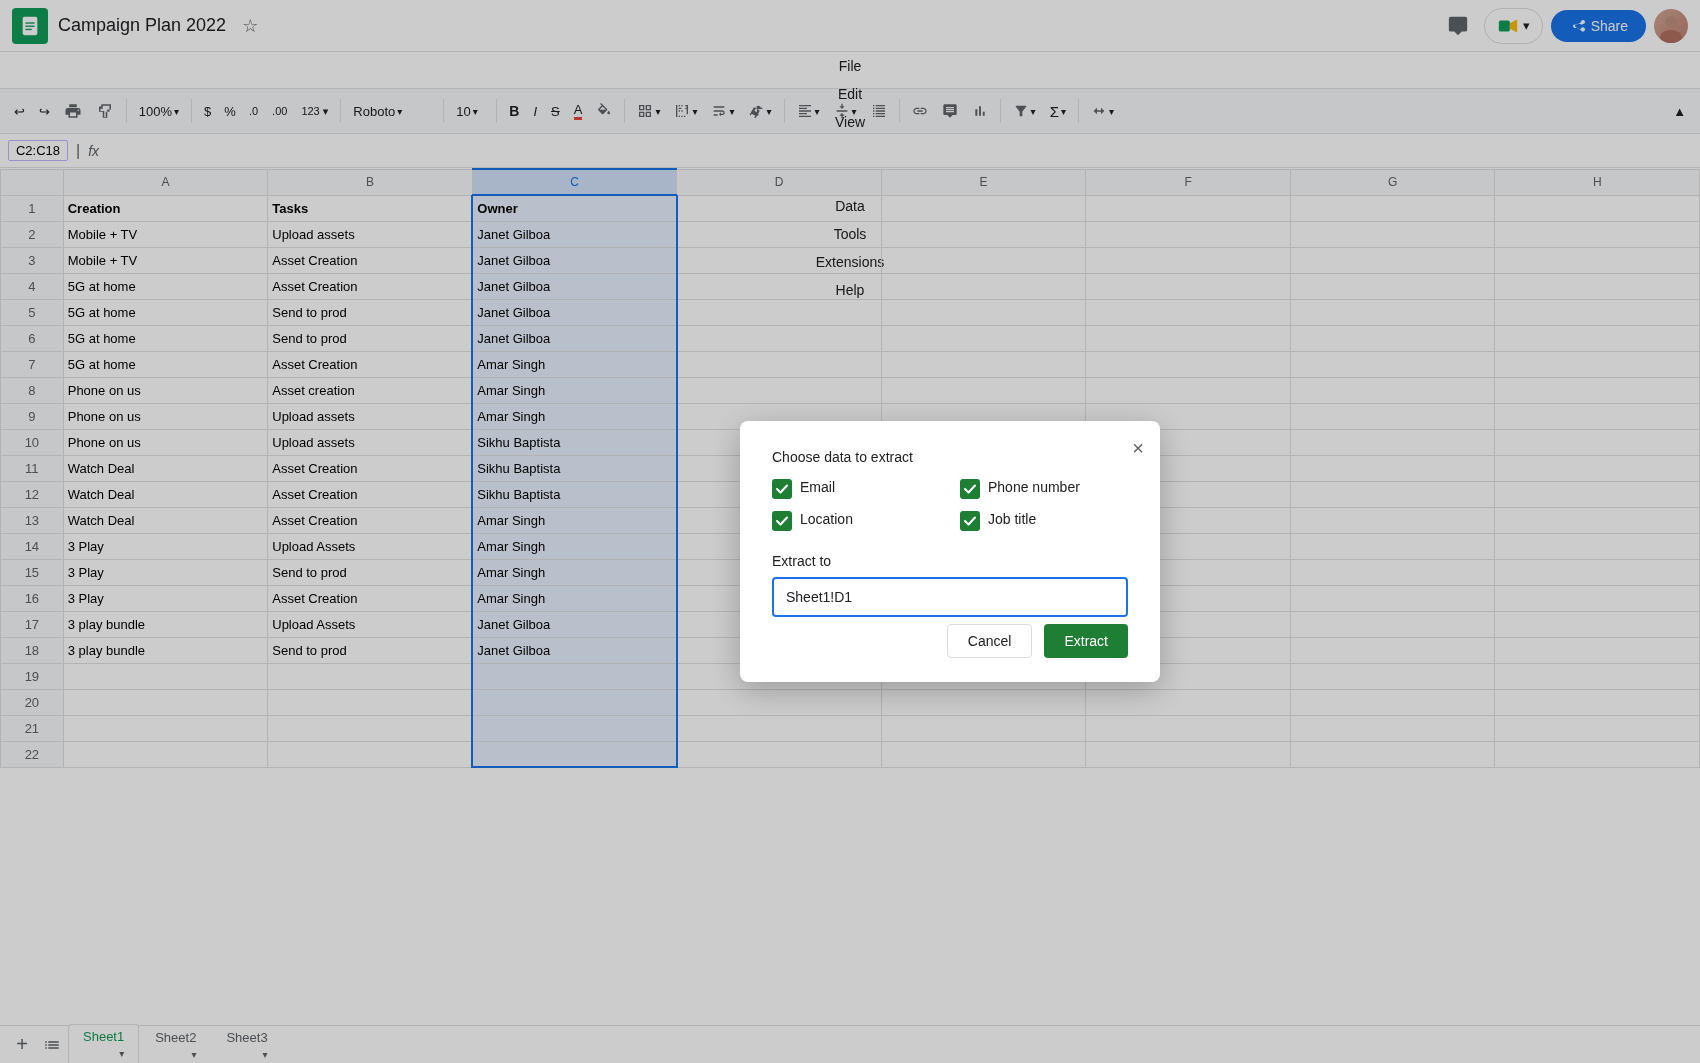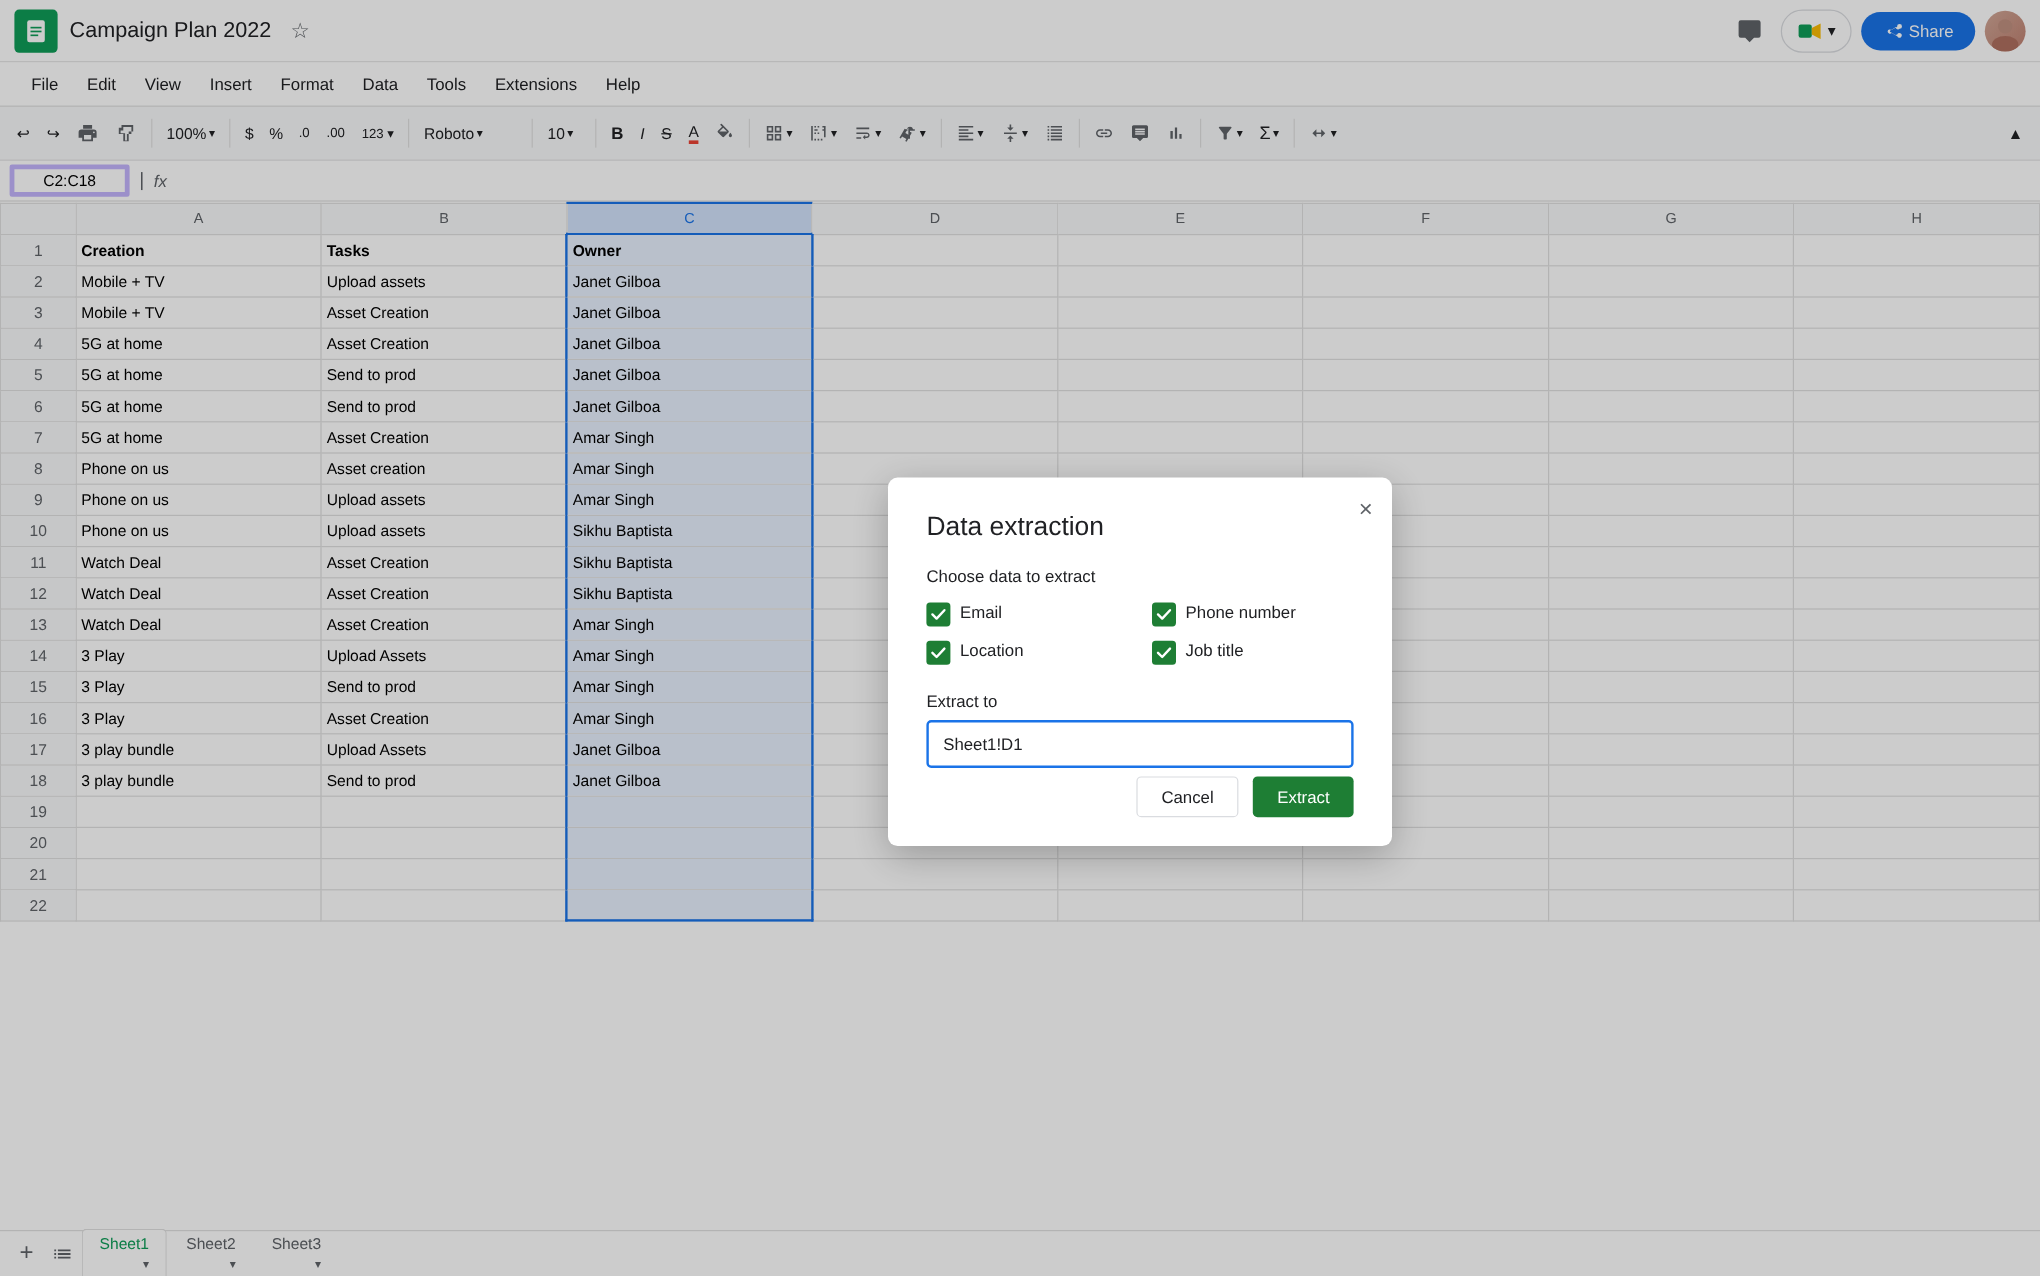"File" .menu-bar { flex-direction: none -> column }
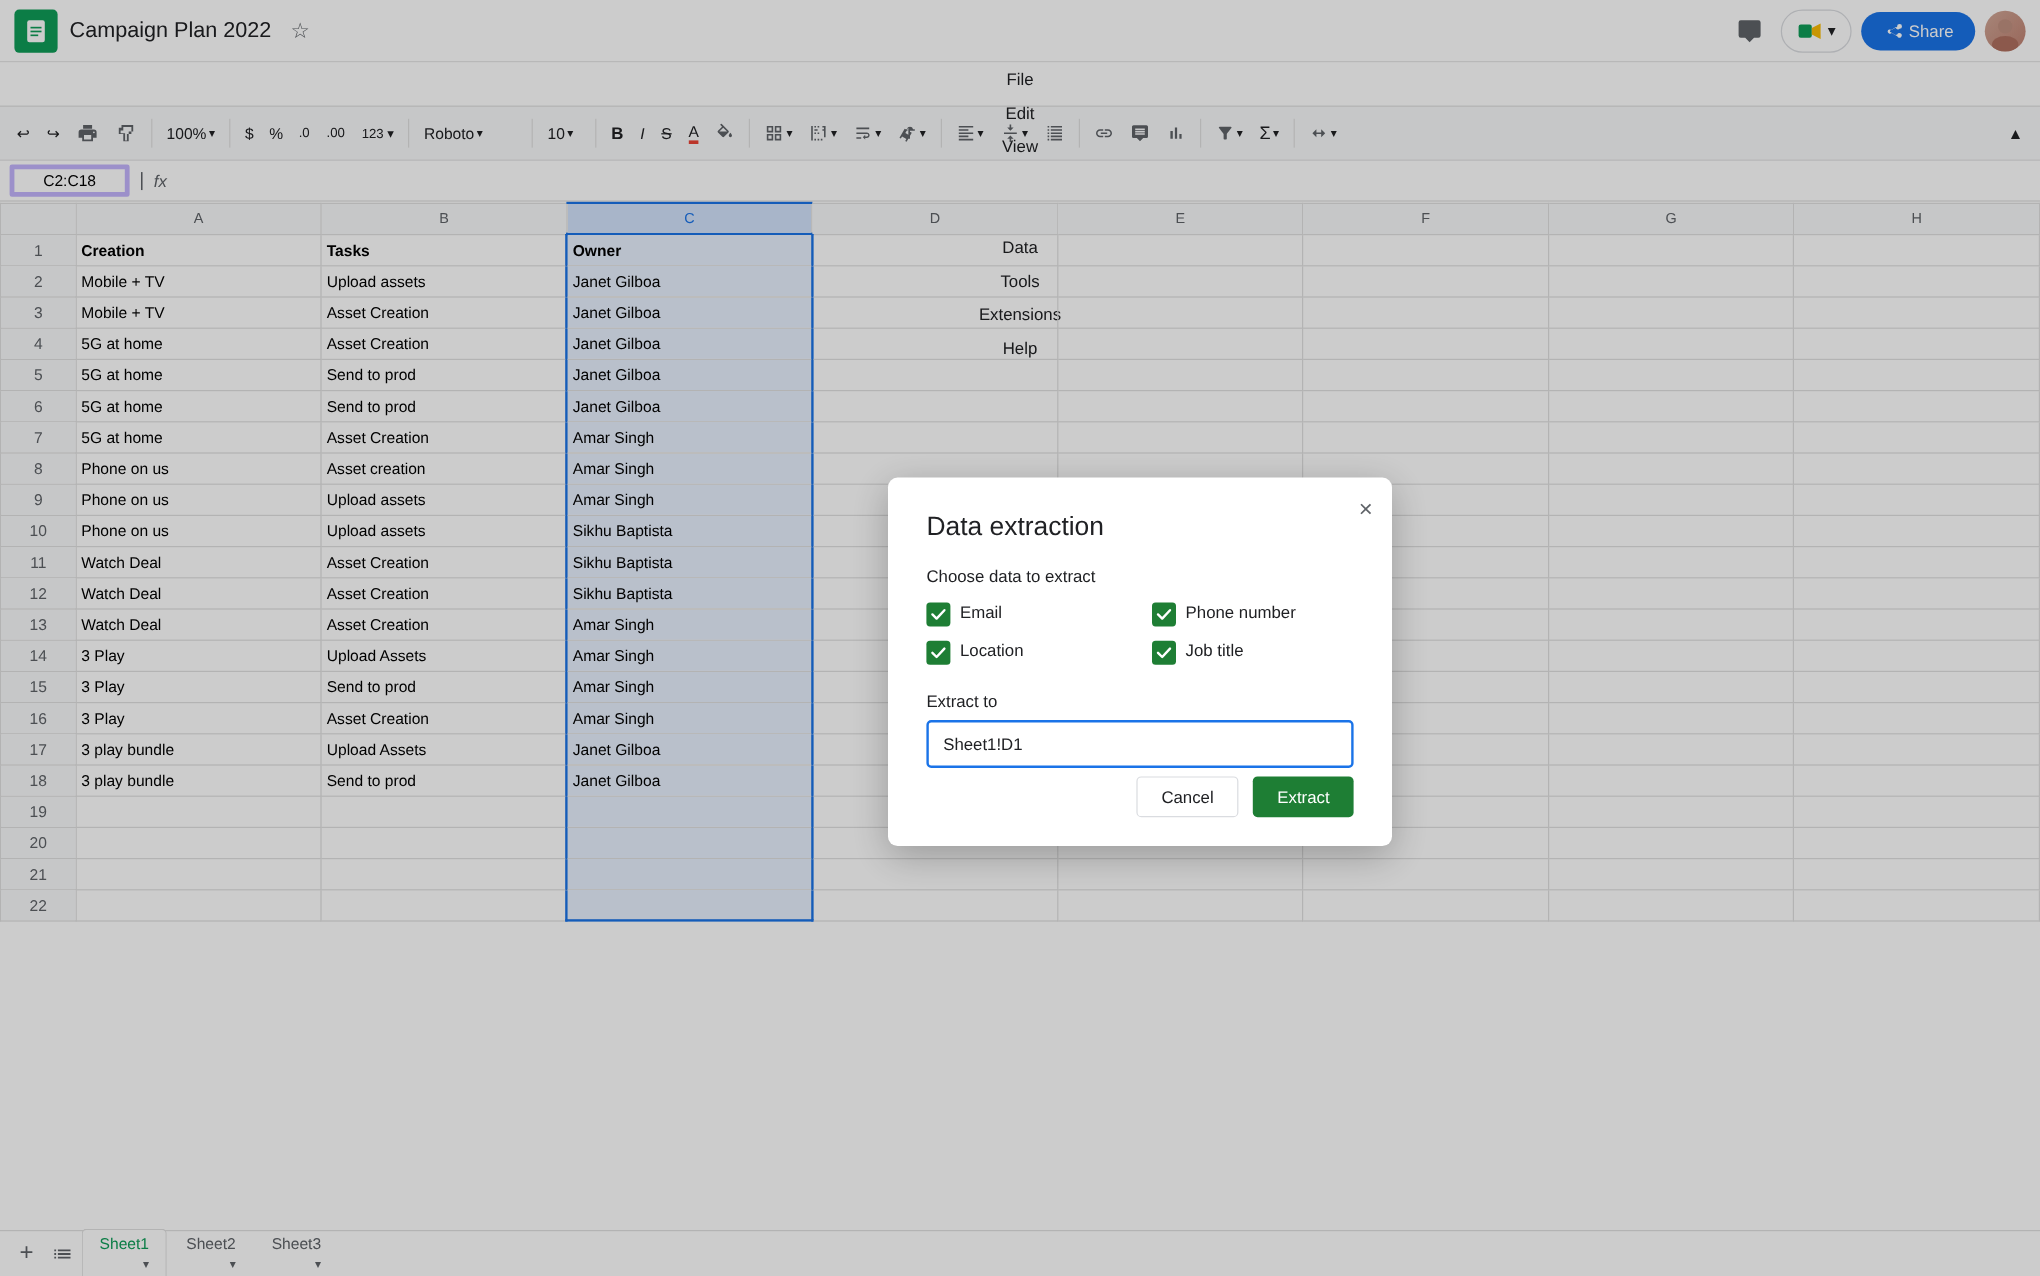"C2:C18" .cell-ref { border: 4px solid #c4b5fd -> 1px solid #c4b5fd; width: 100px -> 60px }
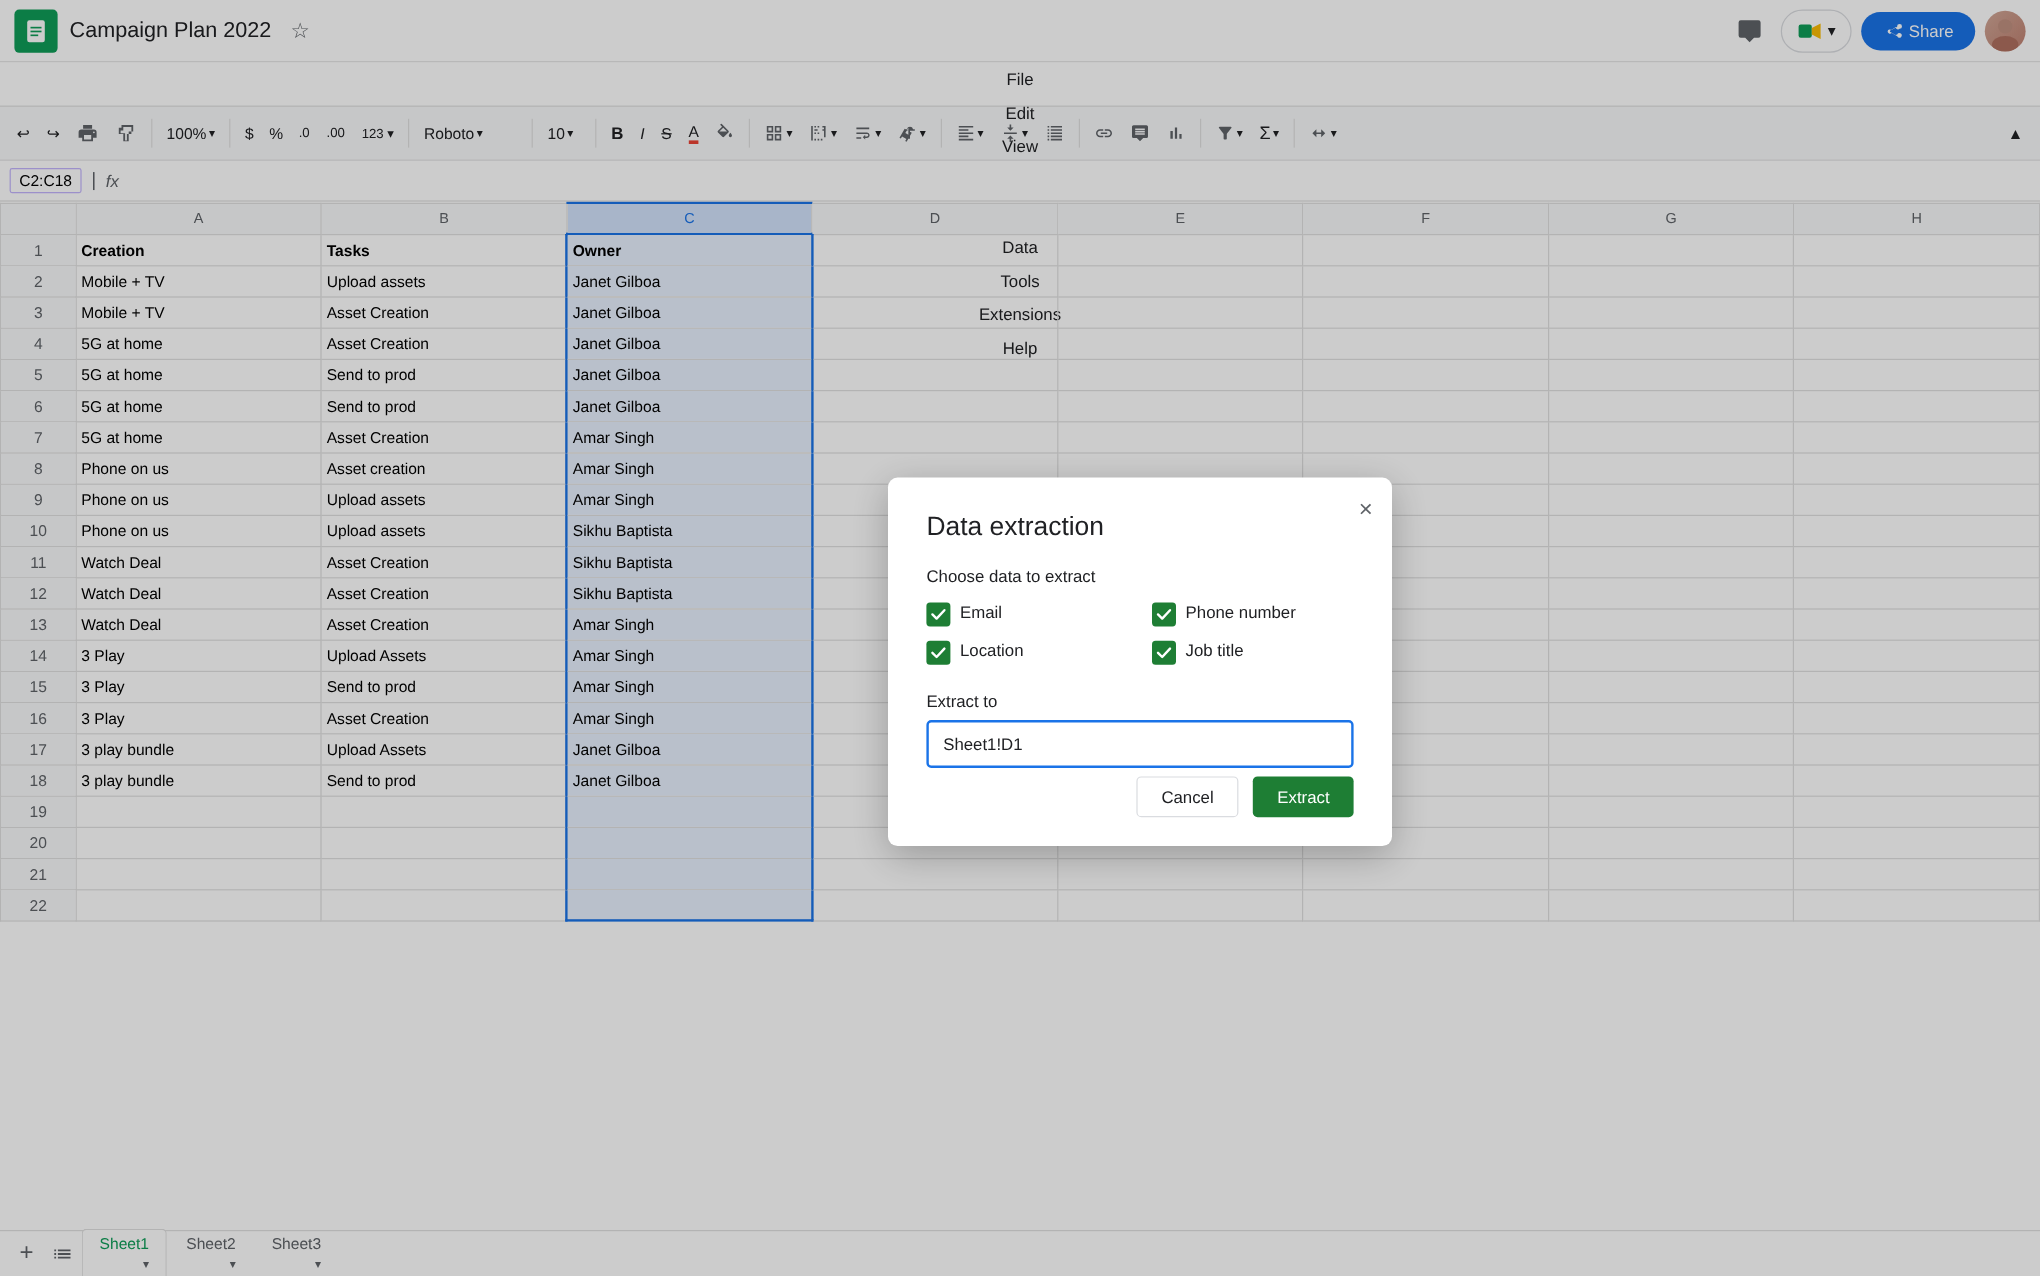"Data extraction" h2.dialog-title { html: <h2>Data extraction</h2> -> none }
